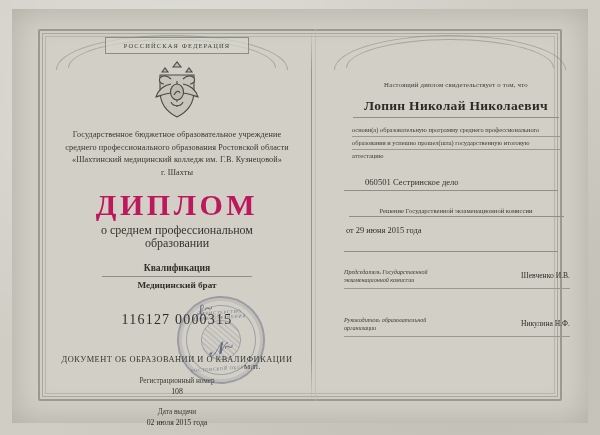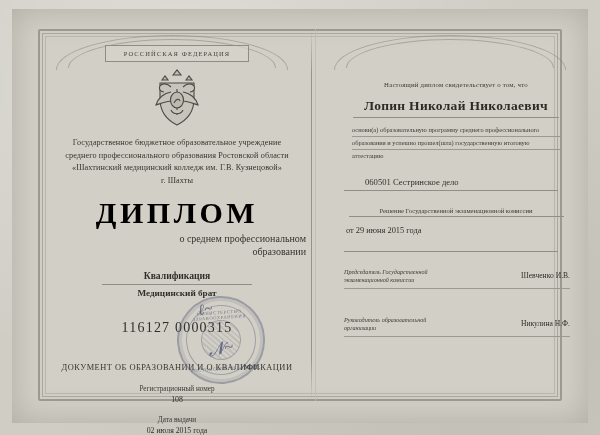"Государственное бюджетное" .left { top: 26px -> 18px }
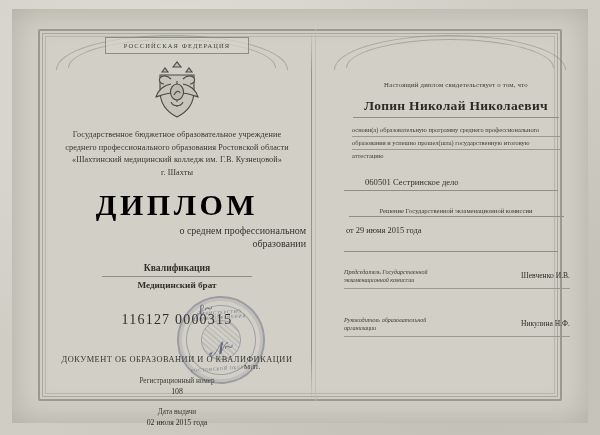"ДИПЛОМ" .title-diplom { color: #000000 -> #be185d }
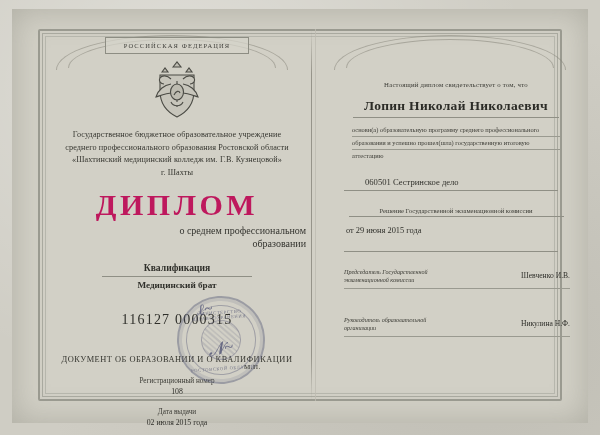"о среднем профессиональном" .title-sub { font-size: 10px -> 12px; text-align: right -> none }
